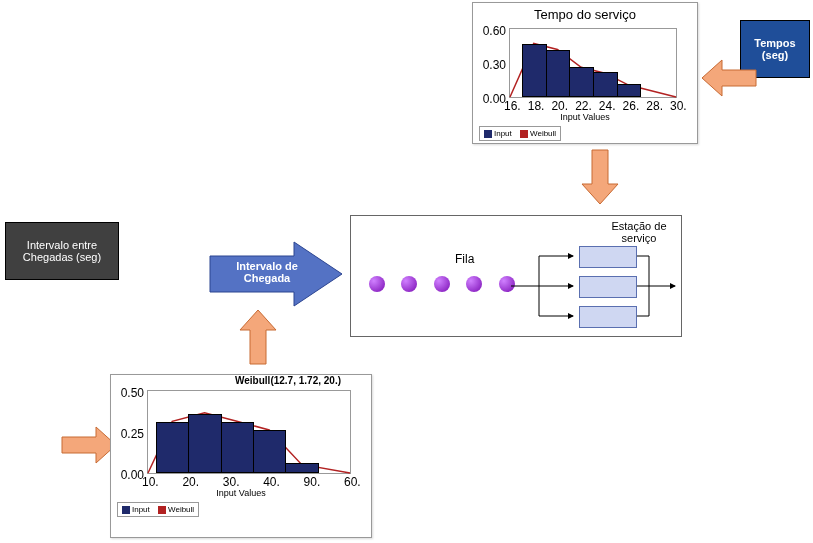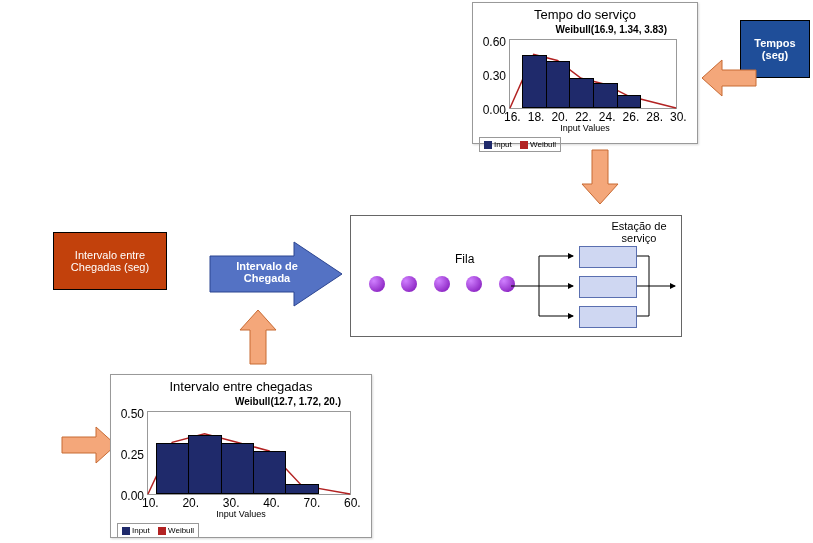"Weibull(16.9, 1.34, 3.83)" div.chart-subtitle { html: <div>Weibull(16.9, 1.34, 3.83)</div> -> none }
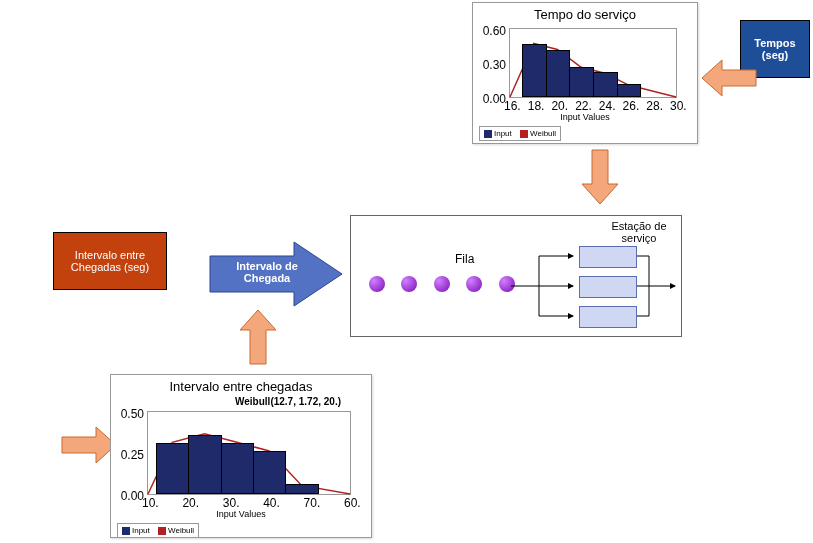"Intervalo entre" div.abs { background: #c2410c -> #404040; margin-left: 48px -> none; top: 232px -> 222px }
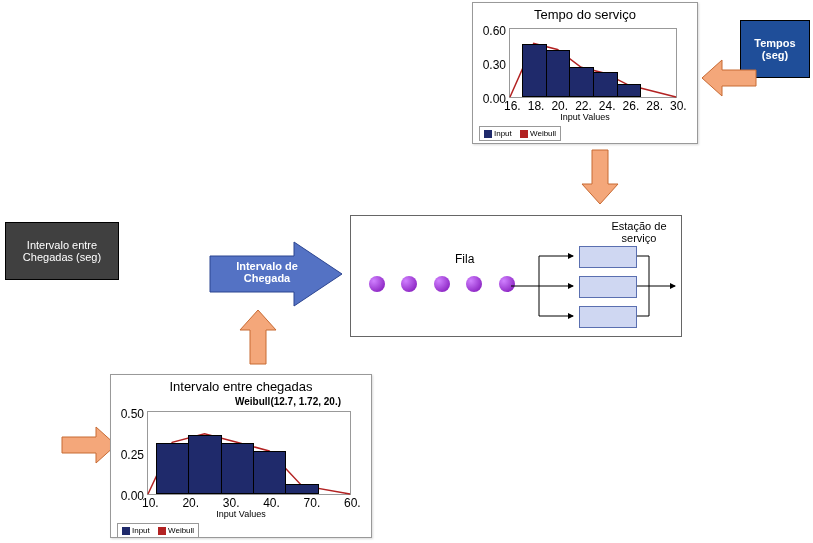"Intervalo entre chegadas" div.chart-title { html: <div>Intervalo entre chegadas</div> -> none }
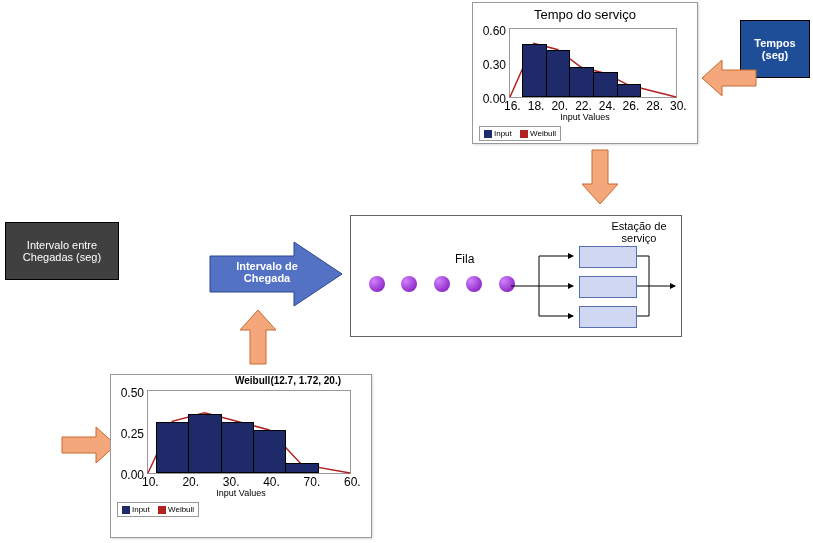"70." div.tick { text: 70 -> 90 }
